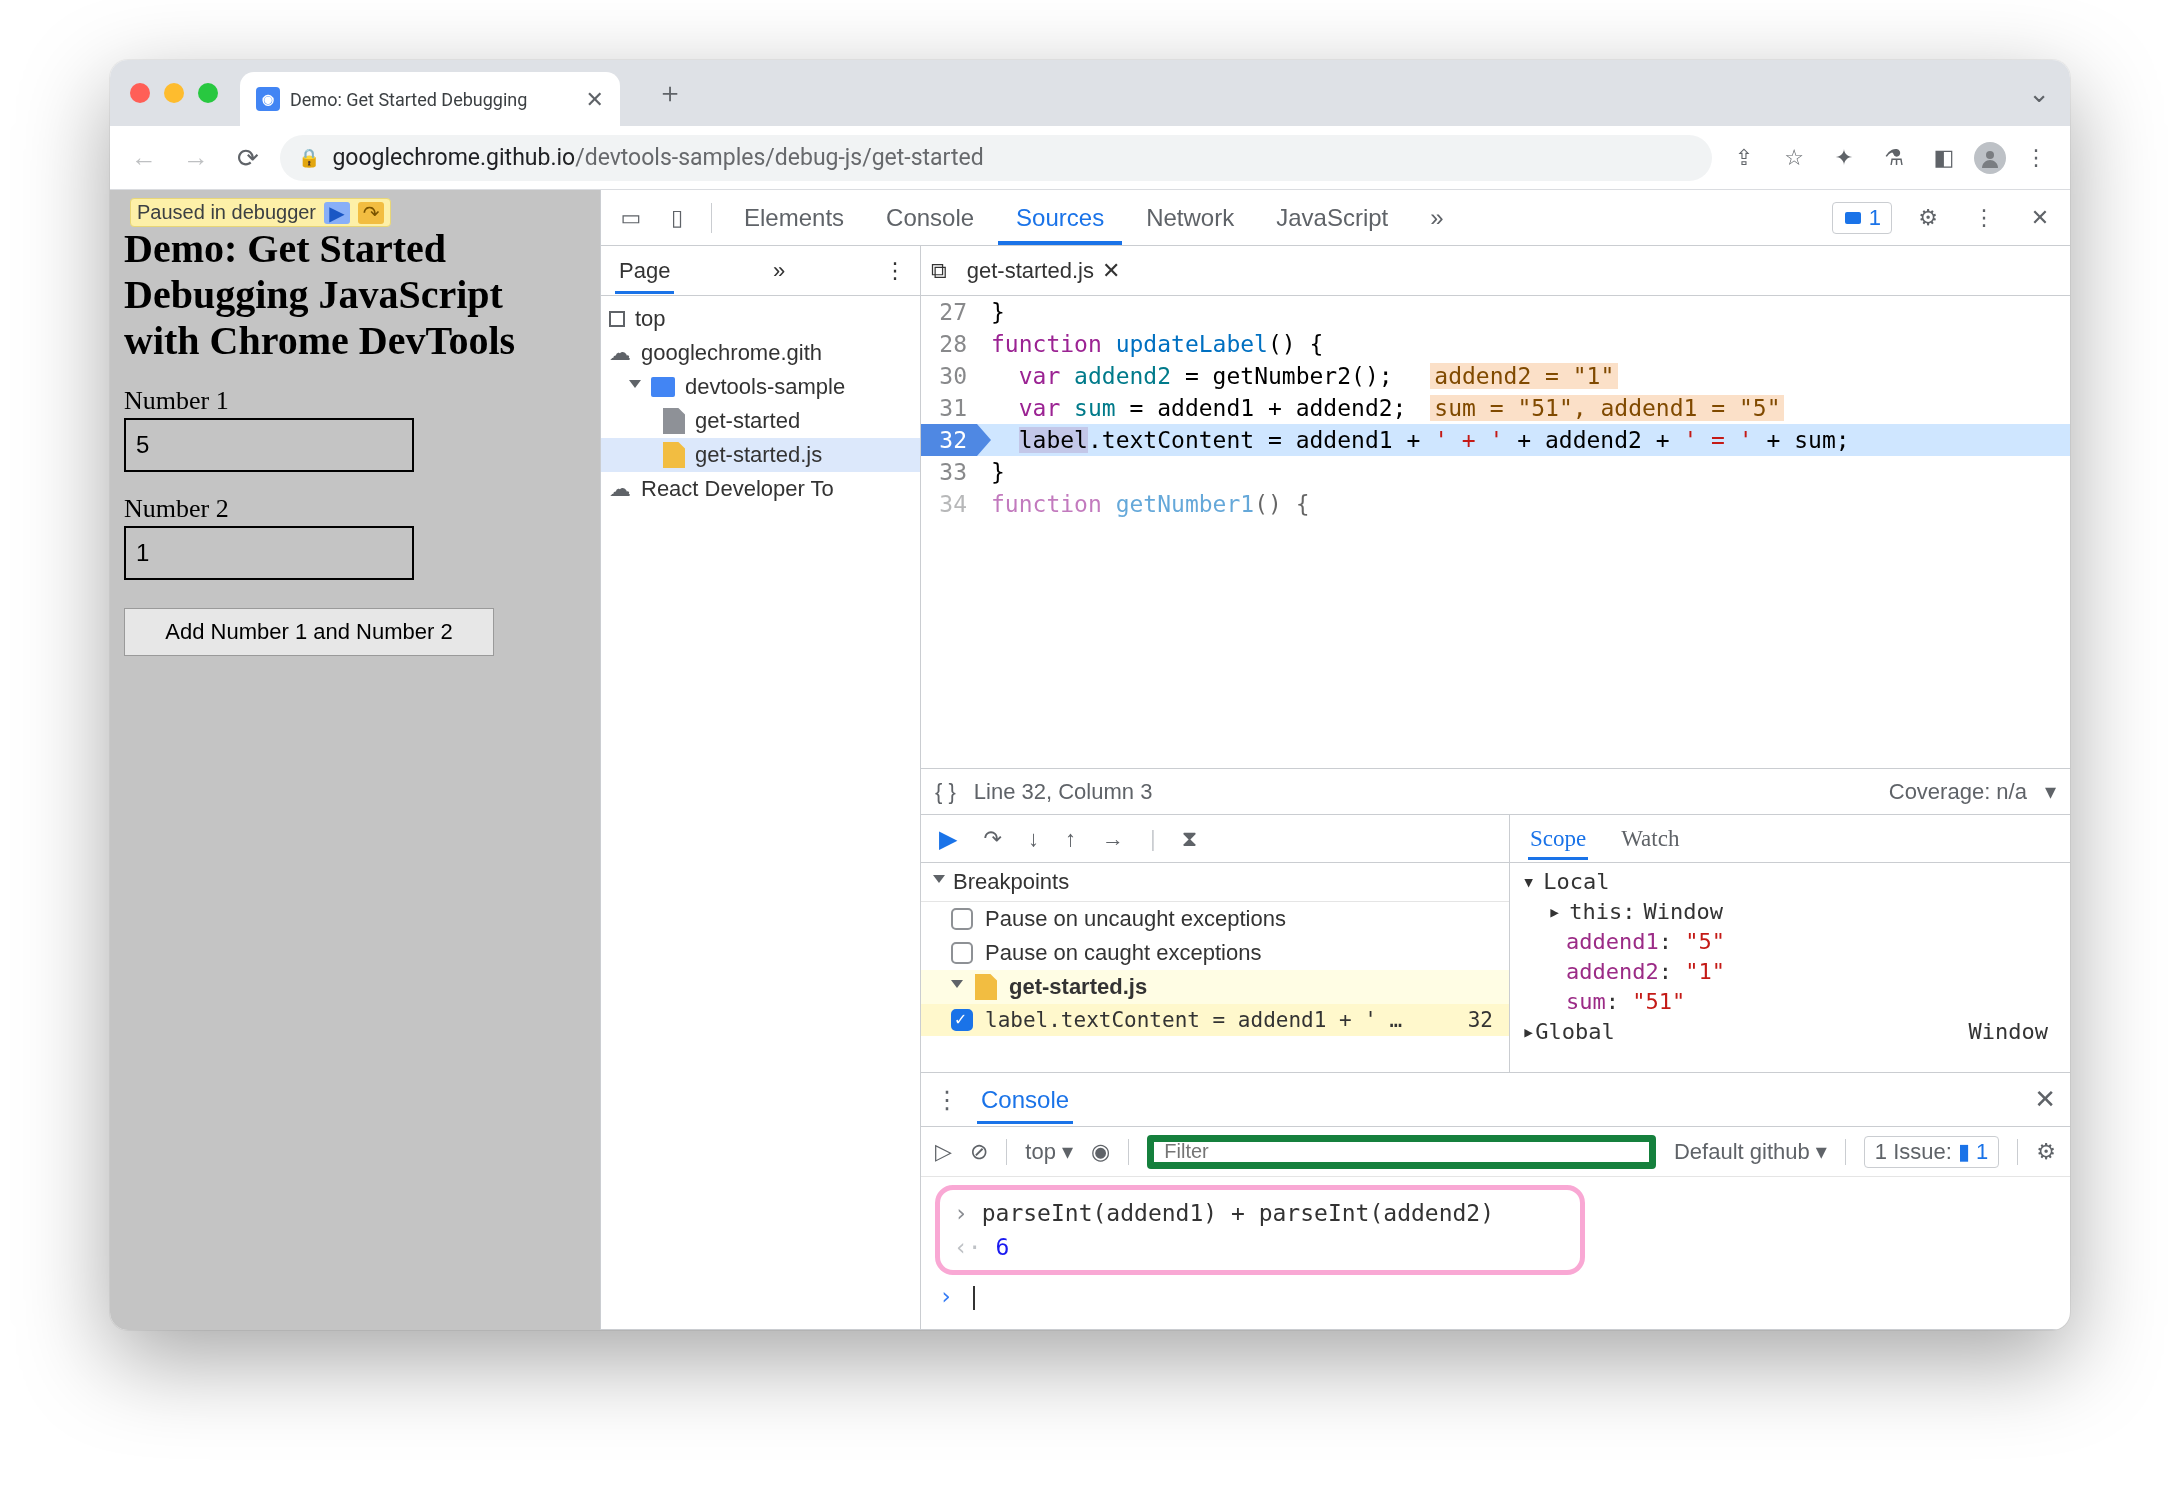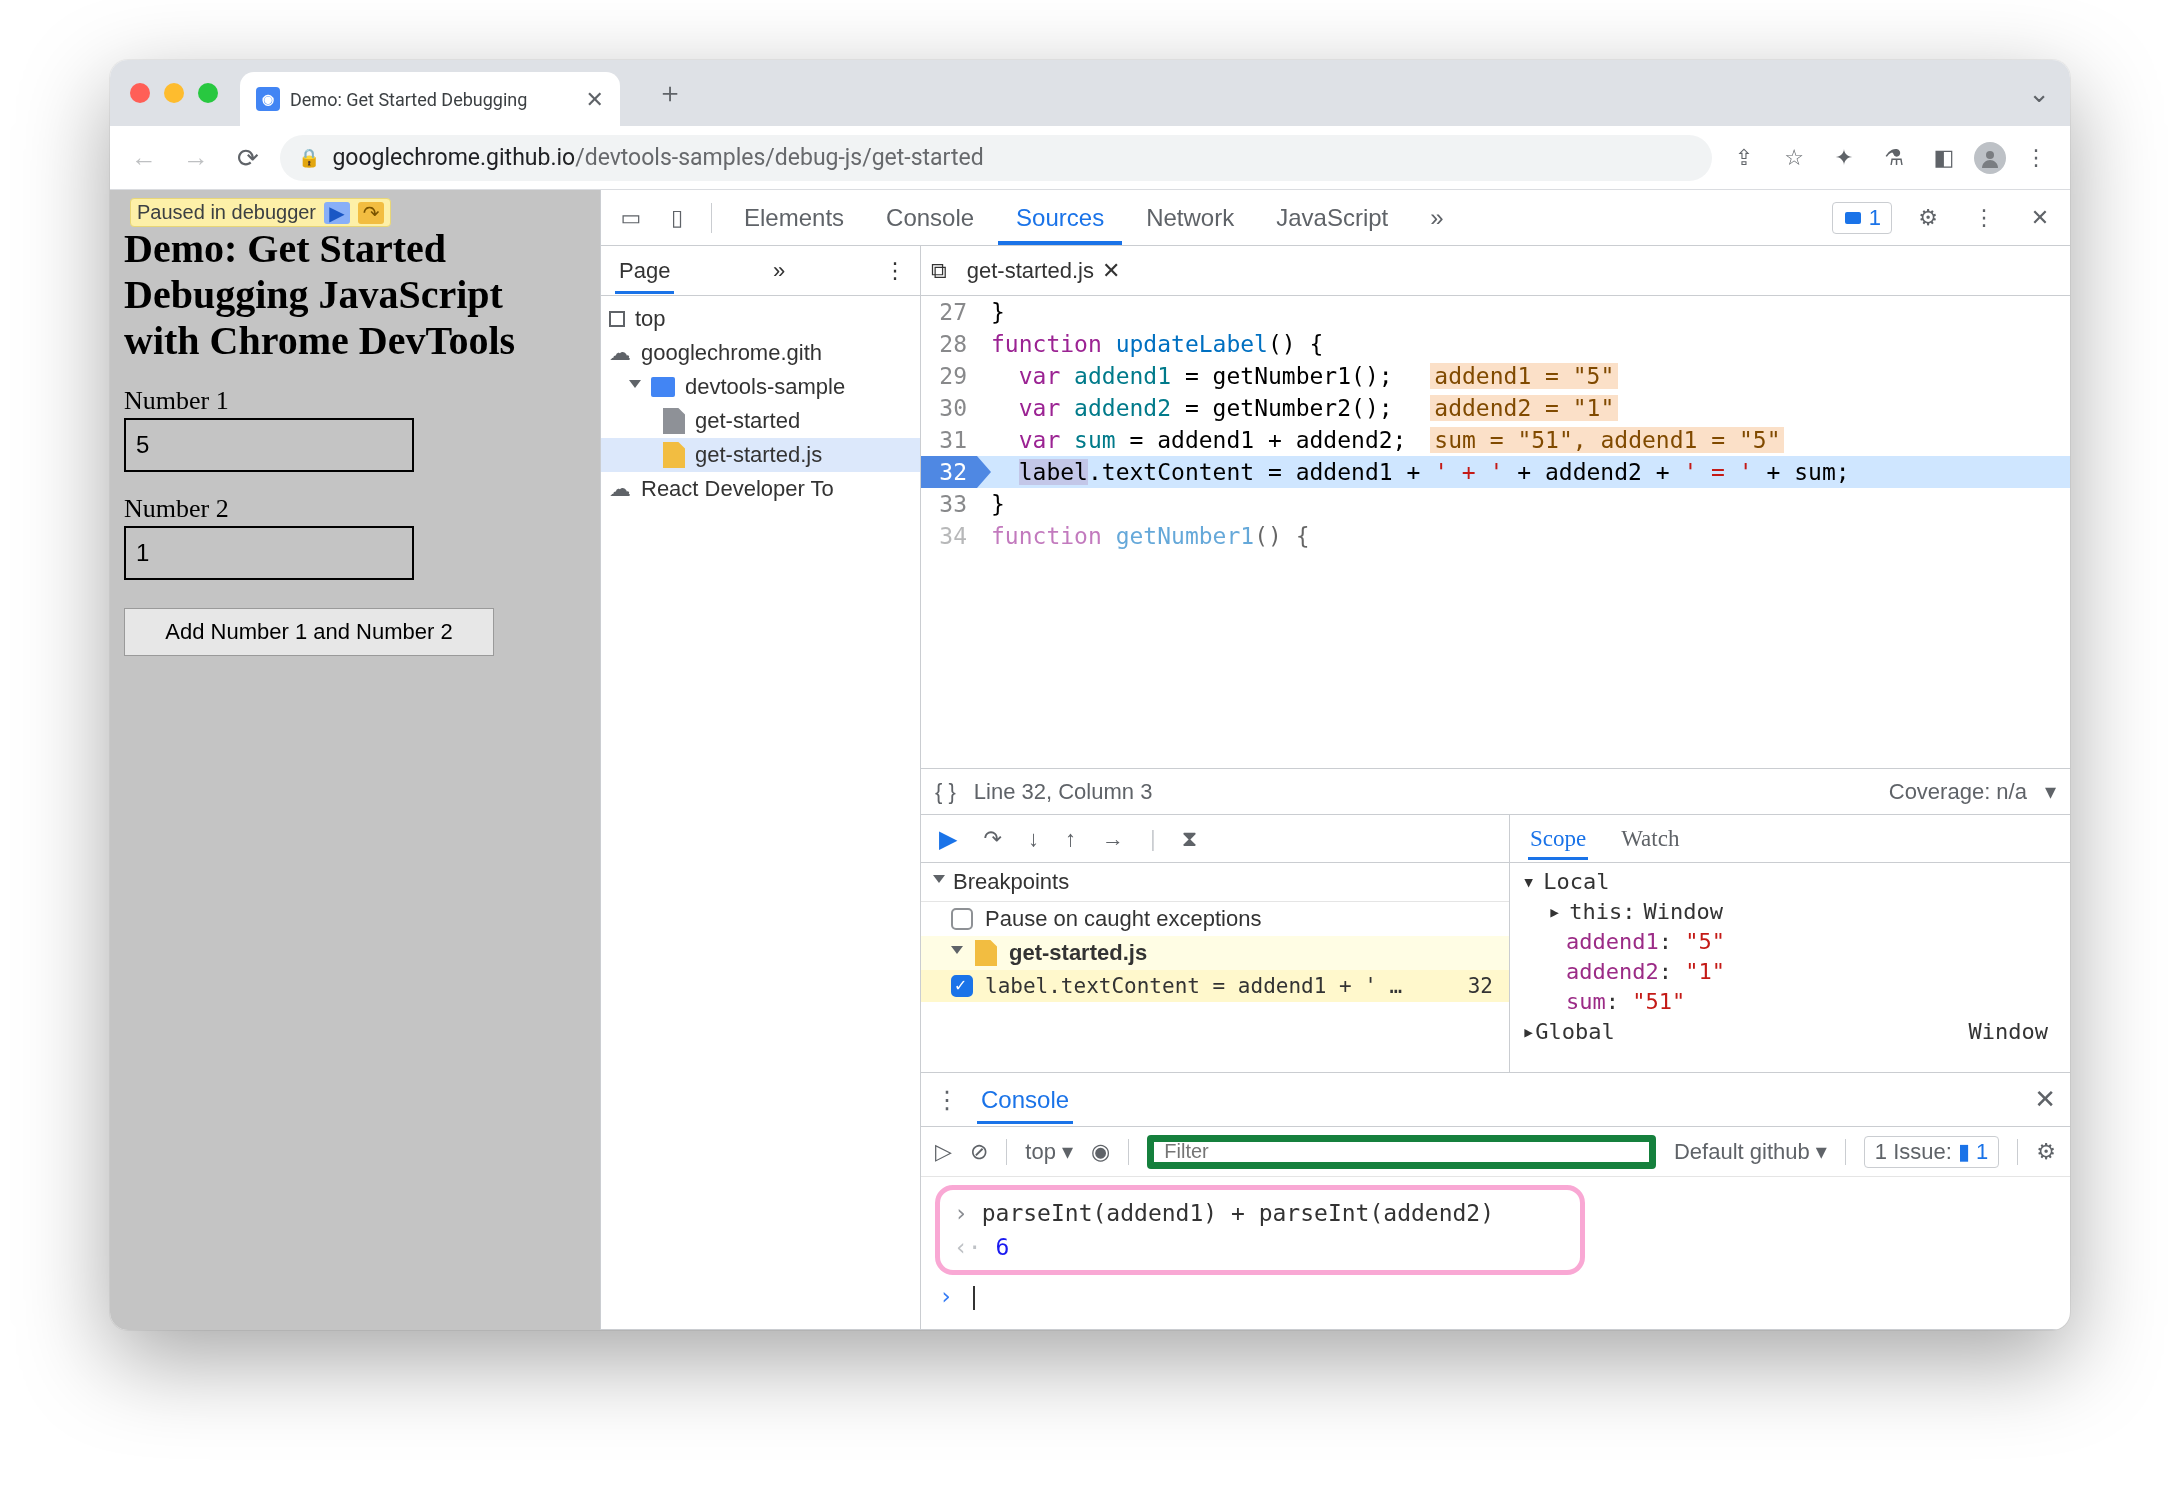"29" div.code-row { html: <div><span>29</span><span> <span>var</span> <span>addend1</span> = getNumber1(); <span>addend1 = "5"</span></span></div> -> none }
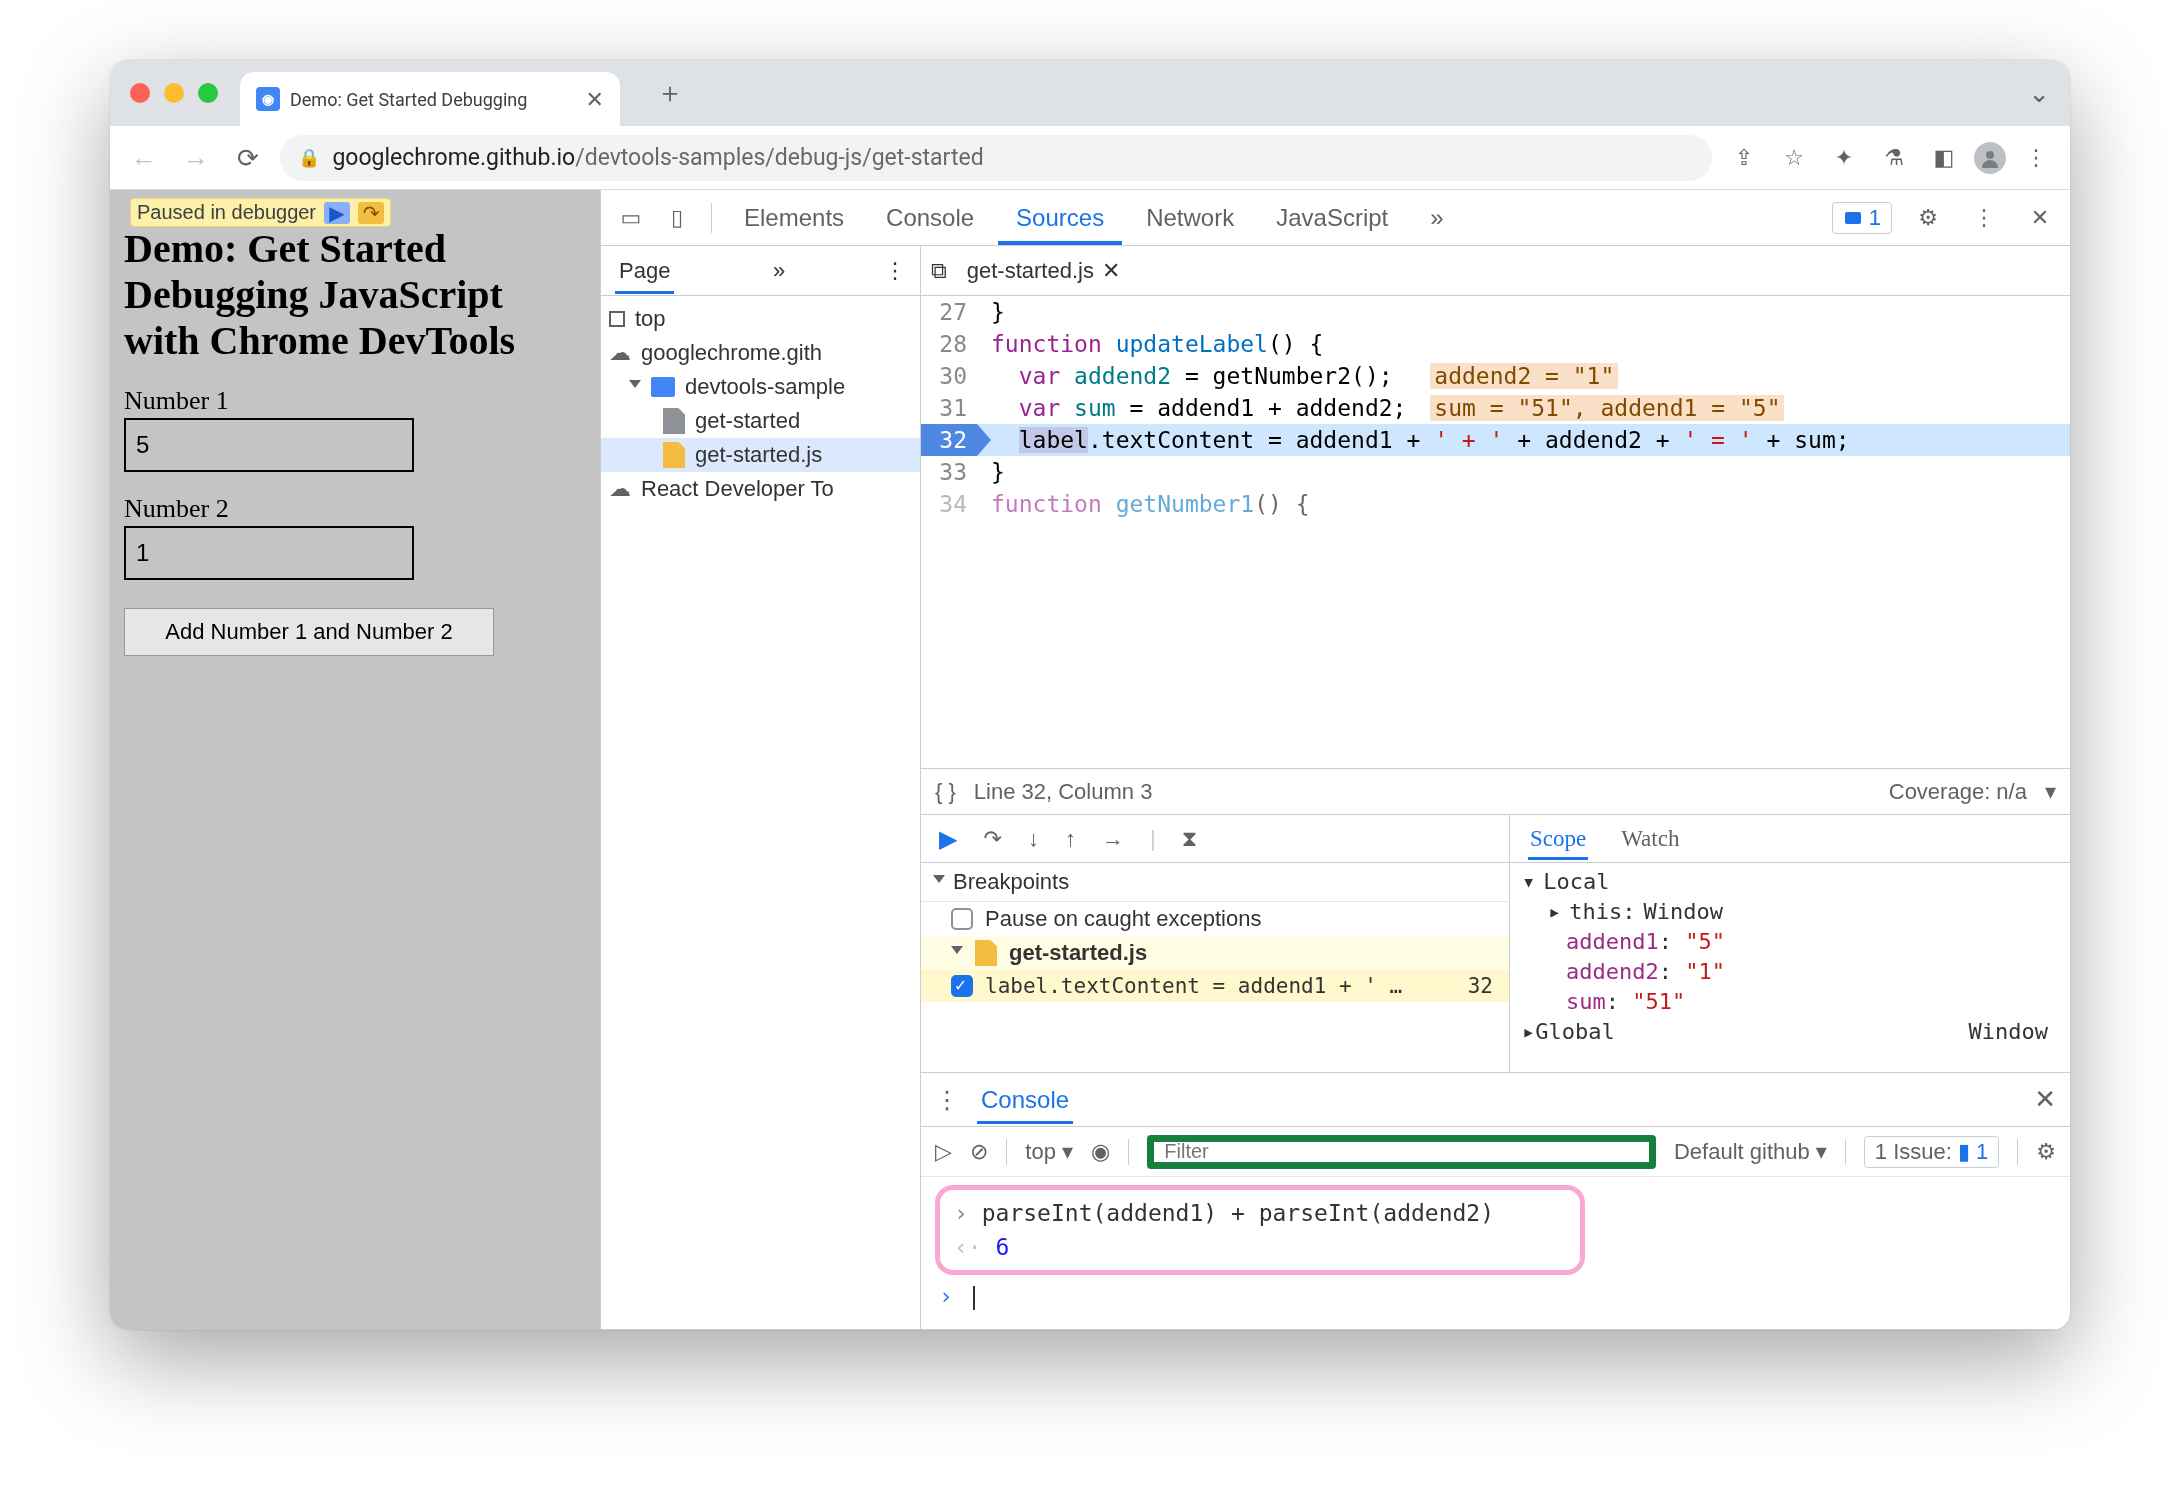"Pause on uncaught exceptions" div.chkrow { html: none -> <div> <span></span> <span>Pause on uncaught exceptions</span> </div> }
